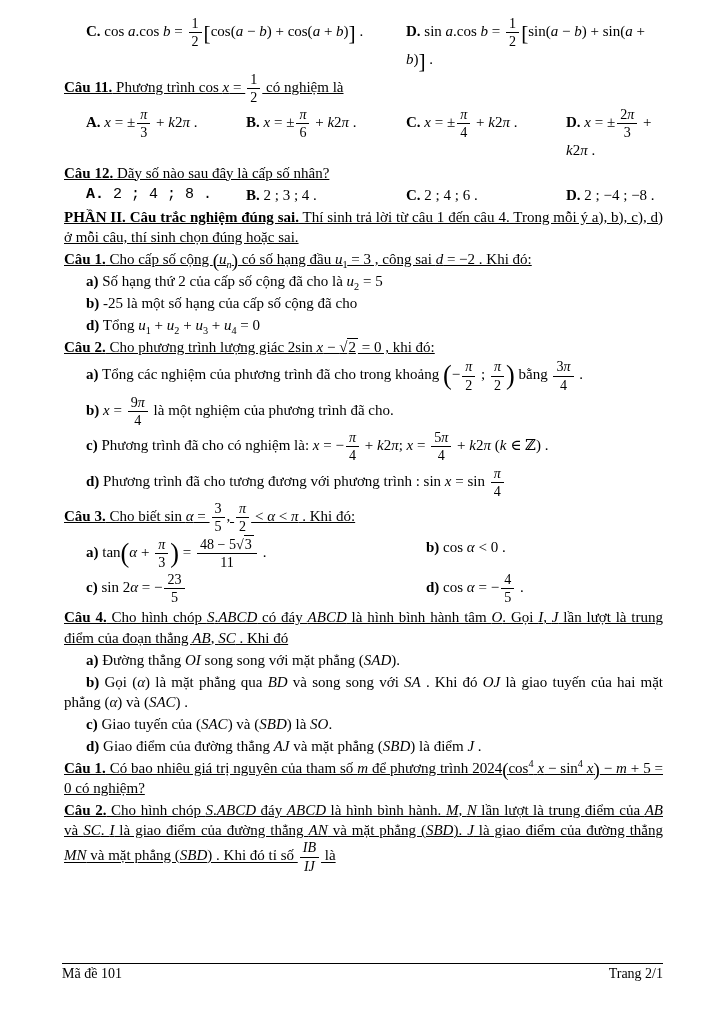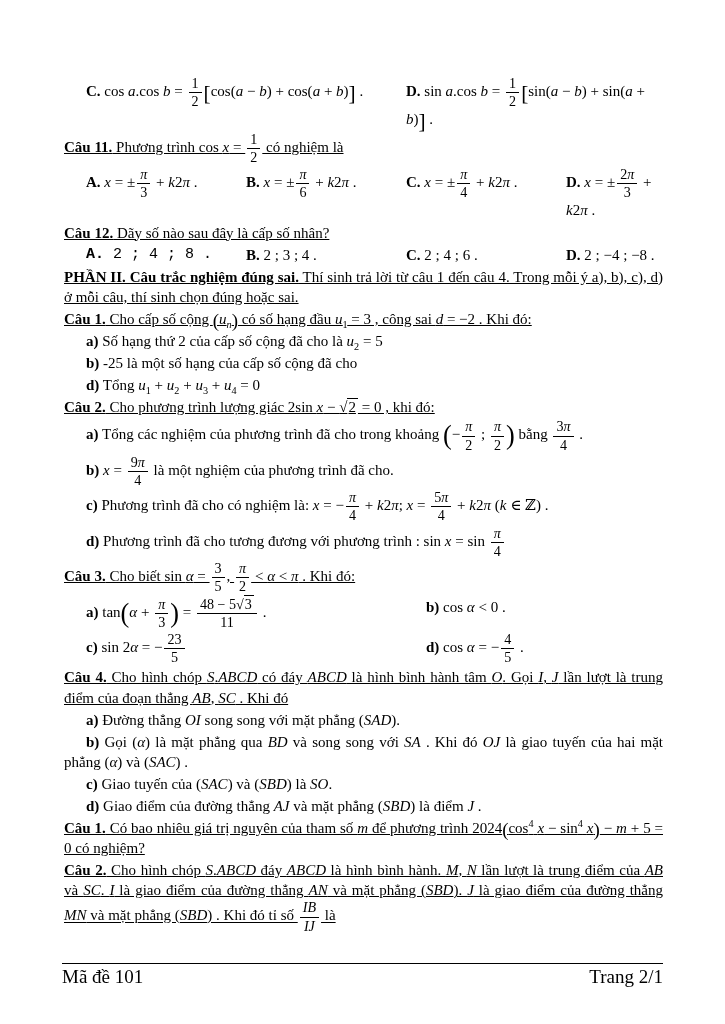"C. cos a.cos b =" .sheet { margin-top: 44px -> none; padding: 30px 62px 0 64px -> 14px 62px 0 64px }
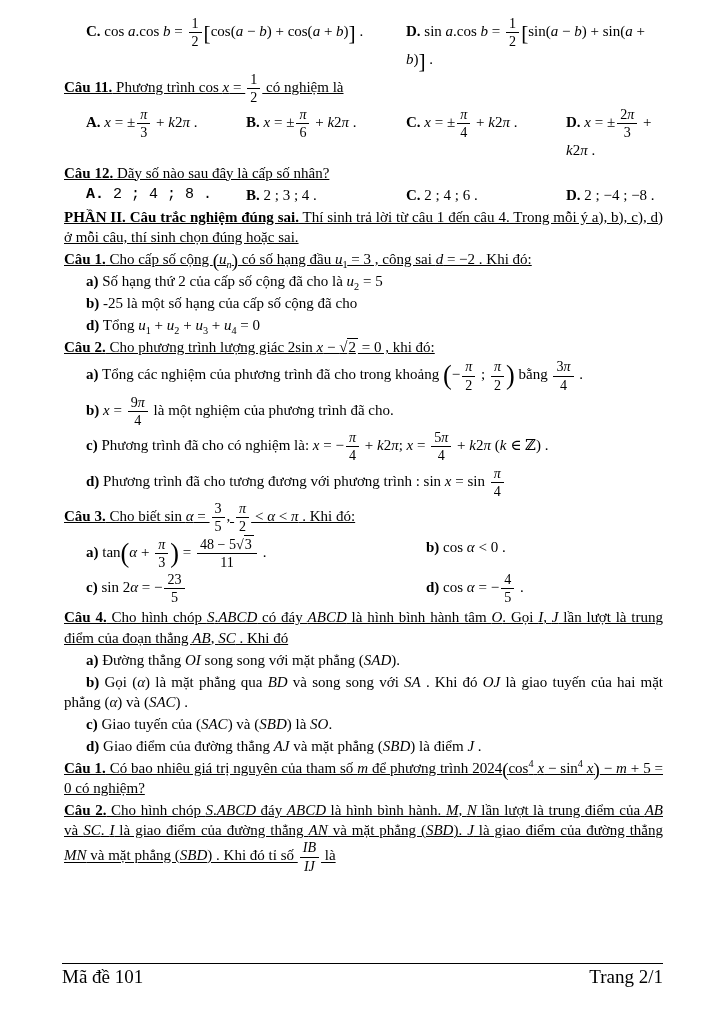"Mã đề 101" .footer { font-size: 19px -> 14px }
